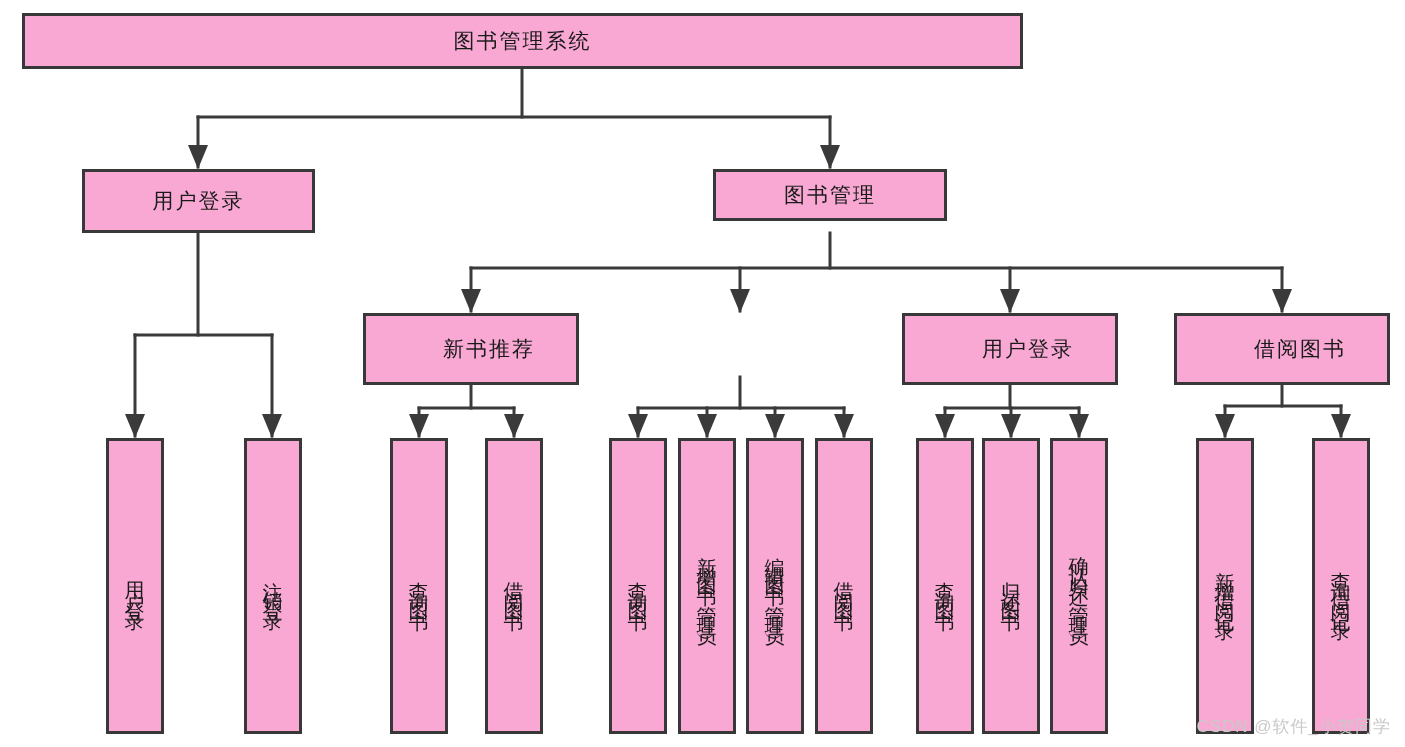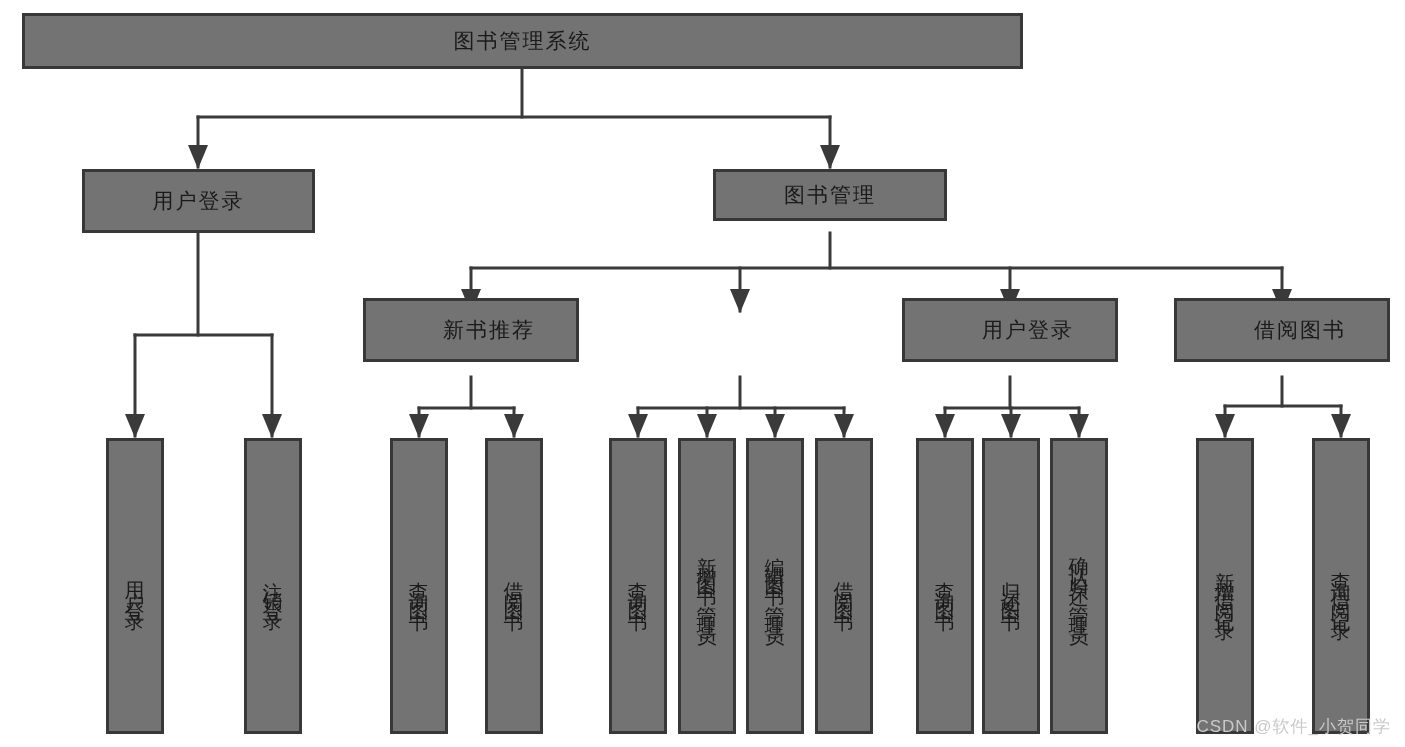"图书管理系统" .node { background: #737373 -> #f9a8d4 }
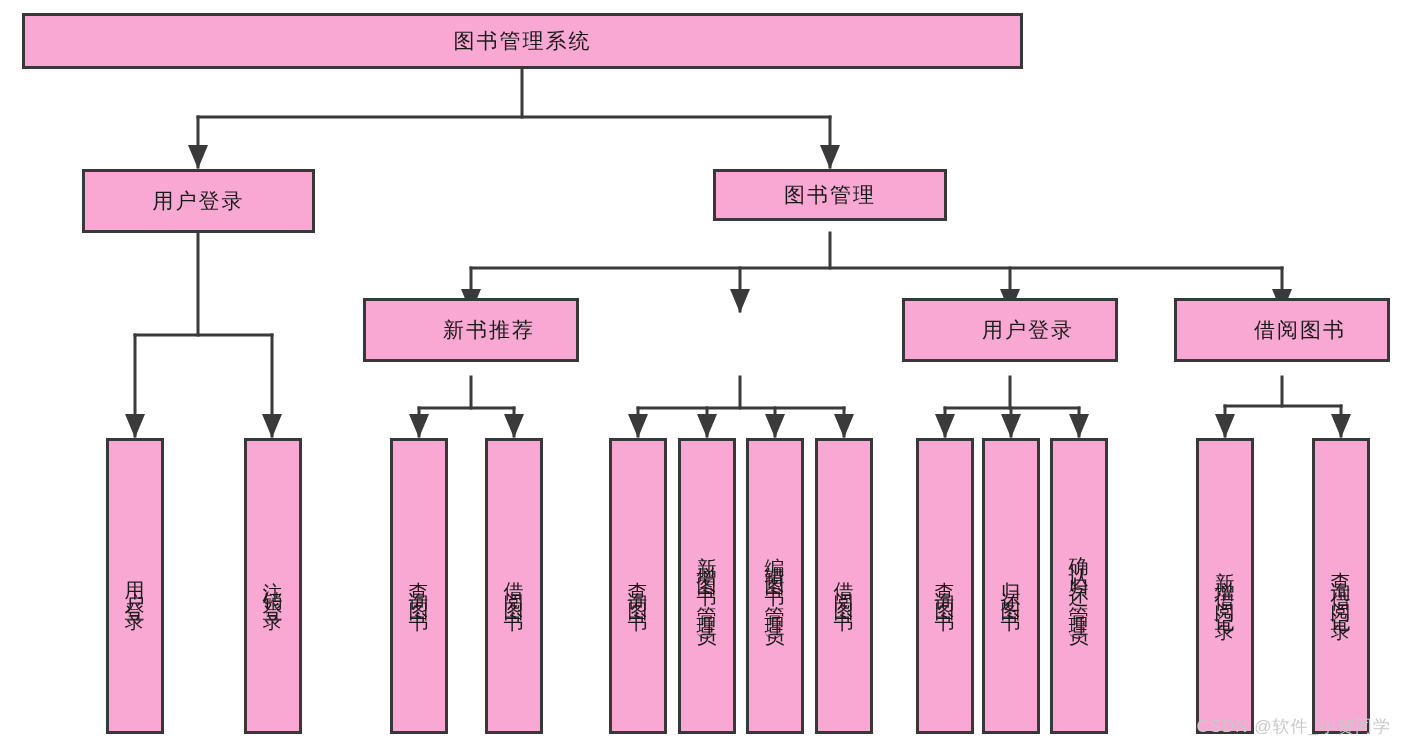"新书推荐" .node-l3 { height: 64px -> 72px; top: 298px -> 313px }
